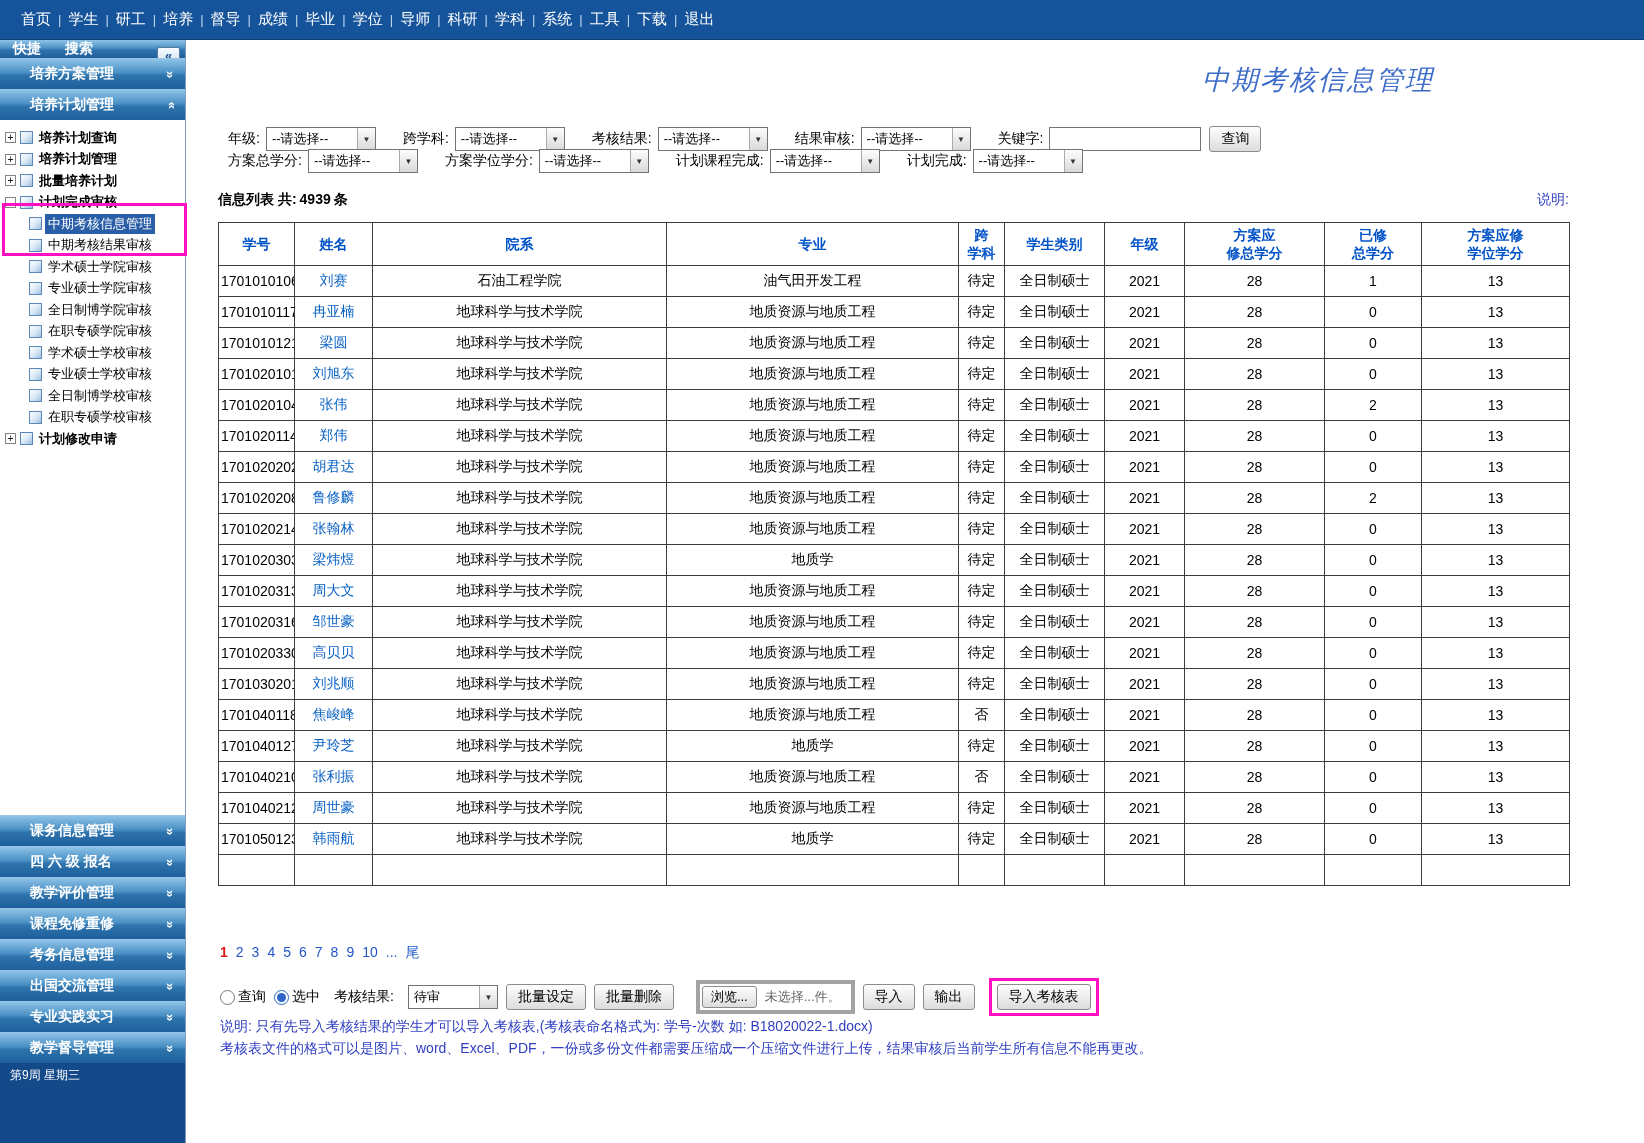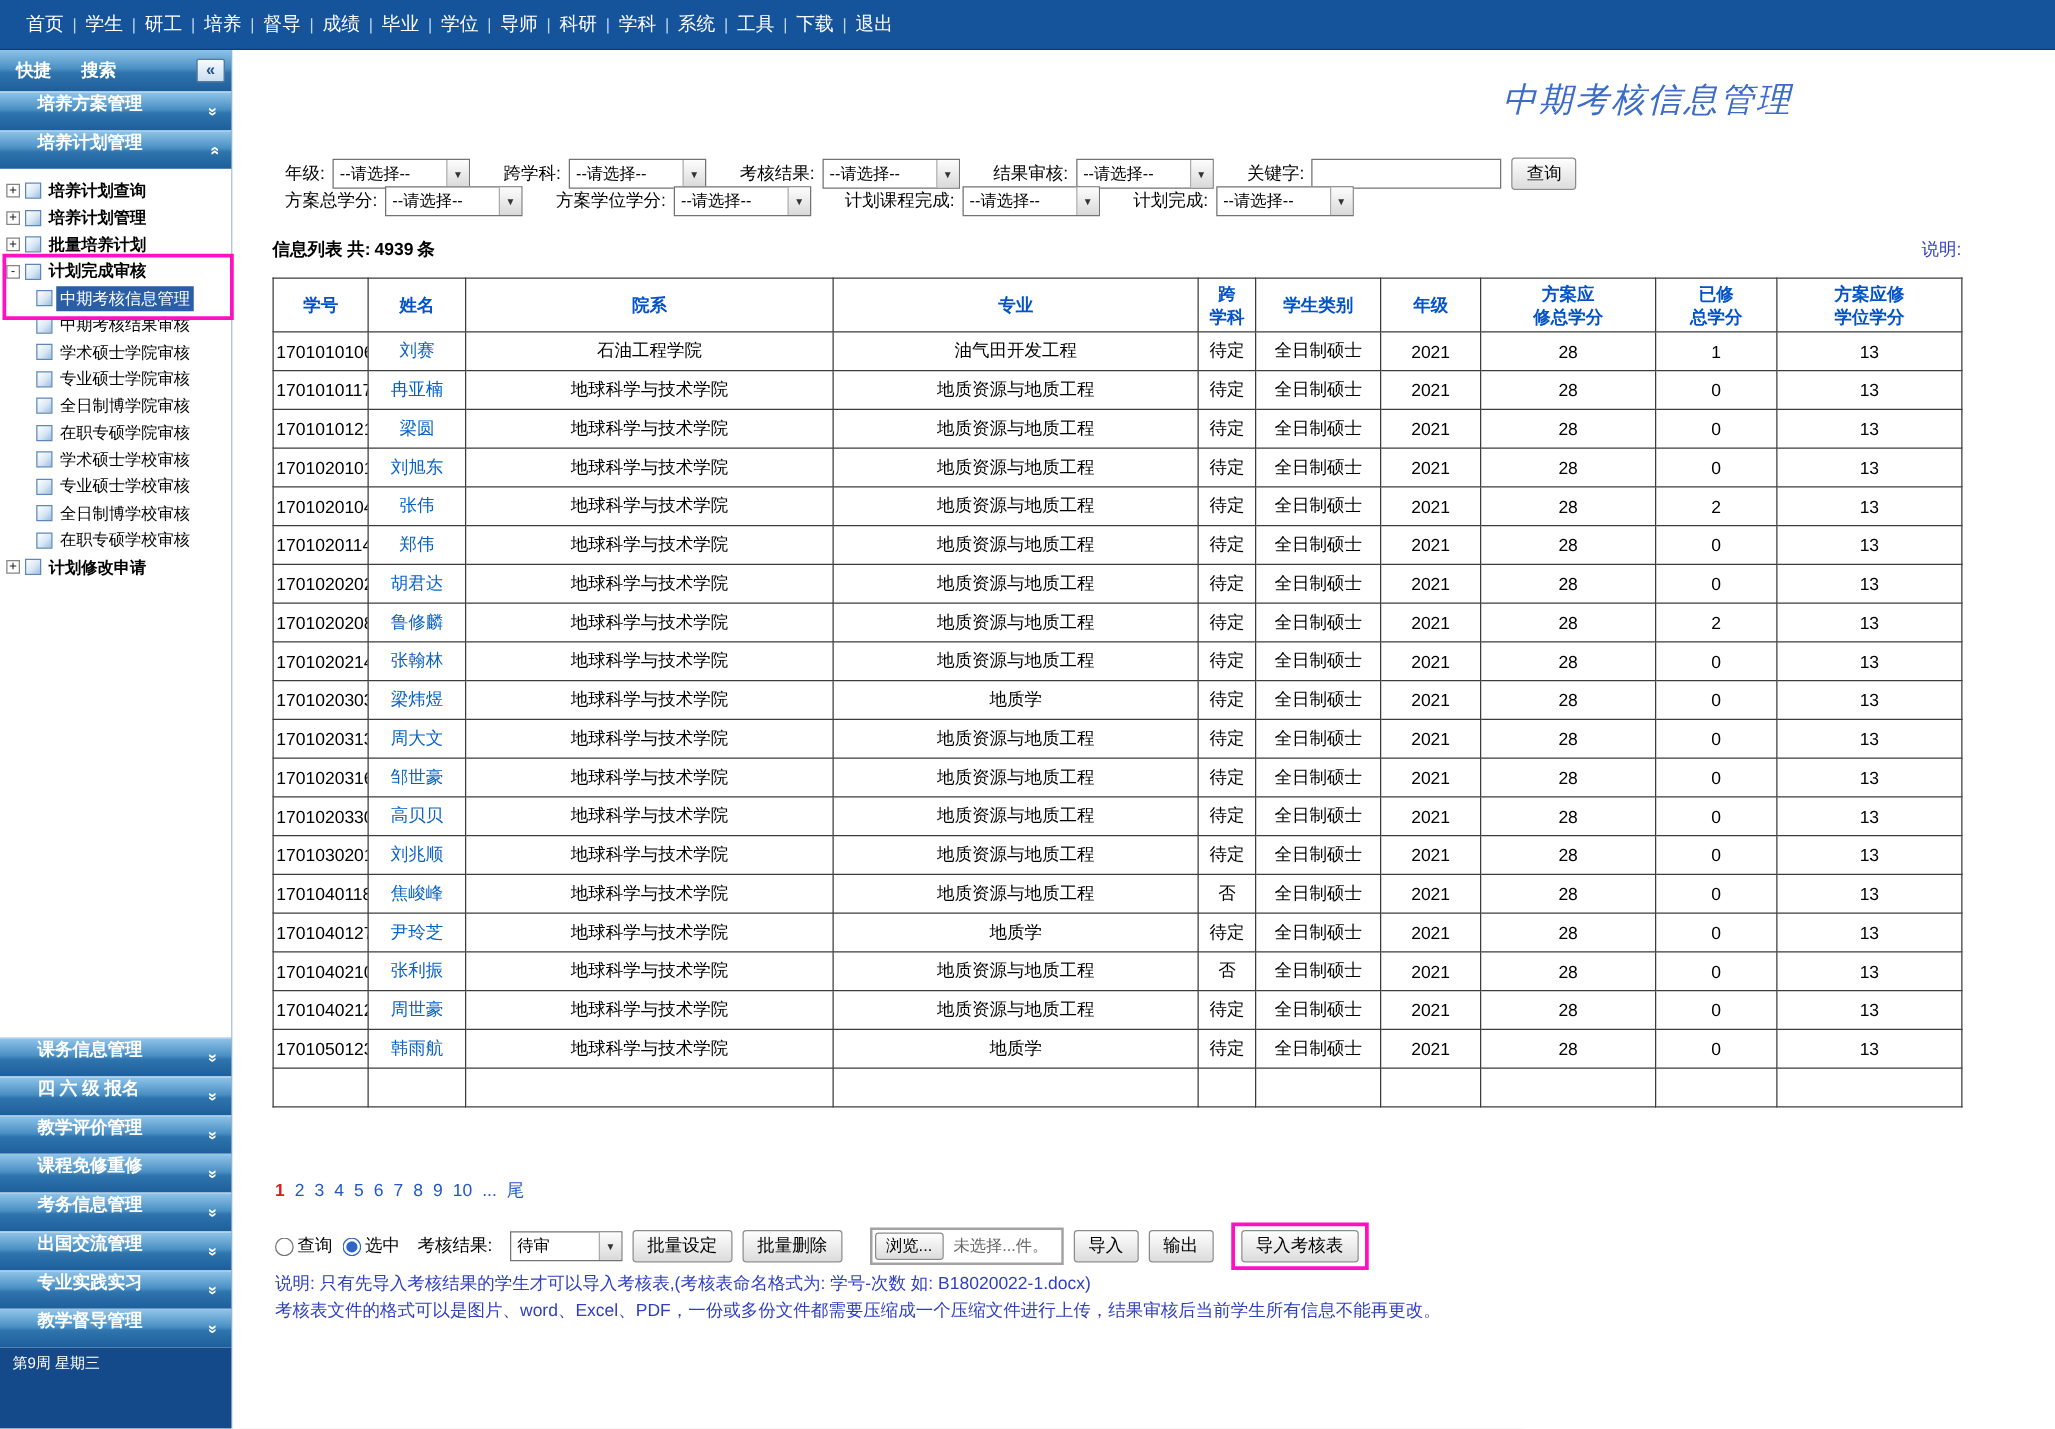"快捷" .quickbar { align-items: center -> none; height: 33px -> 18px }
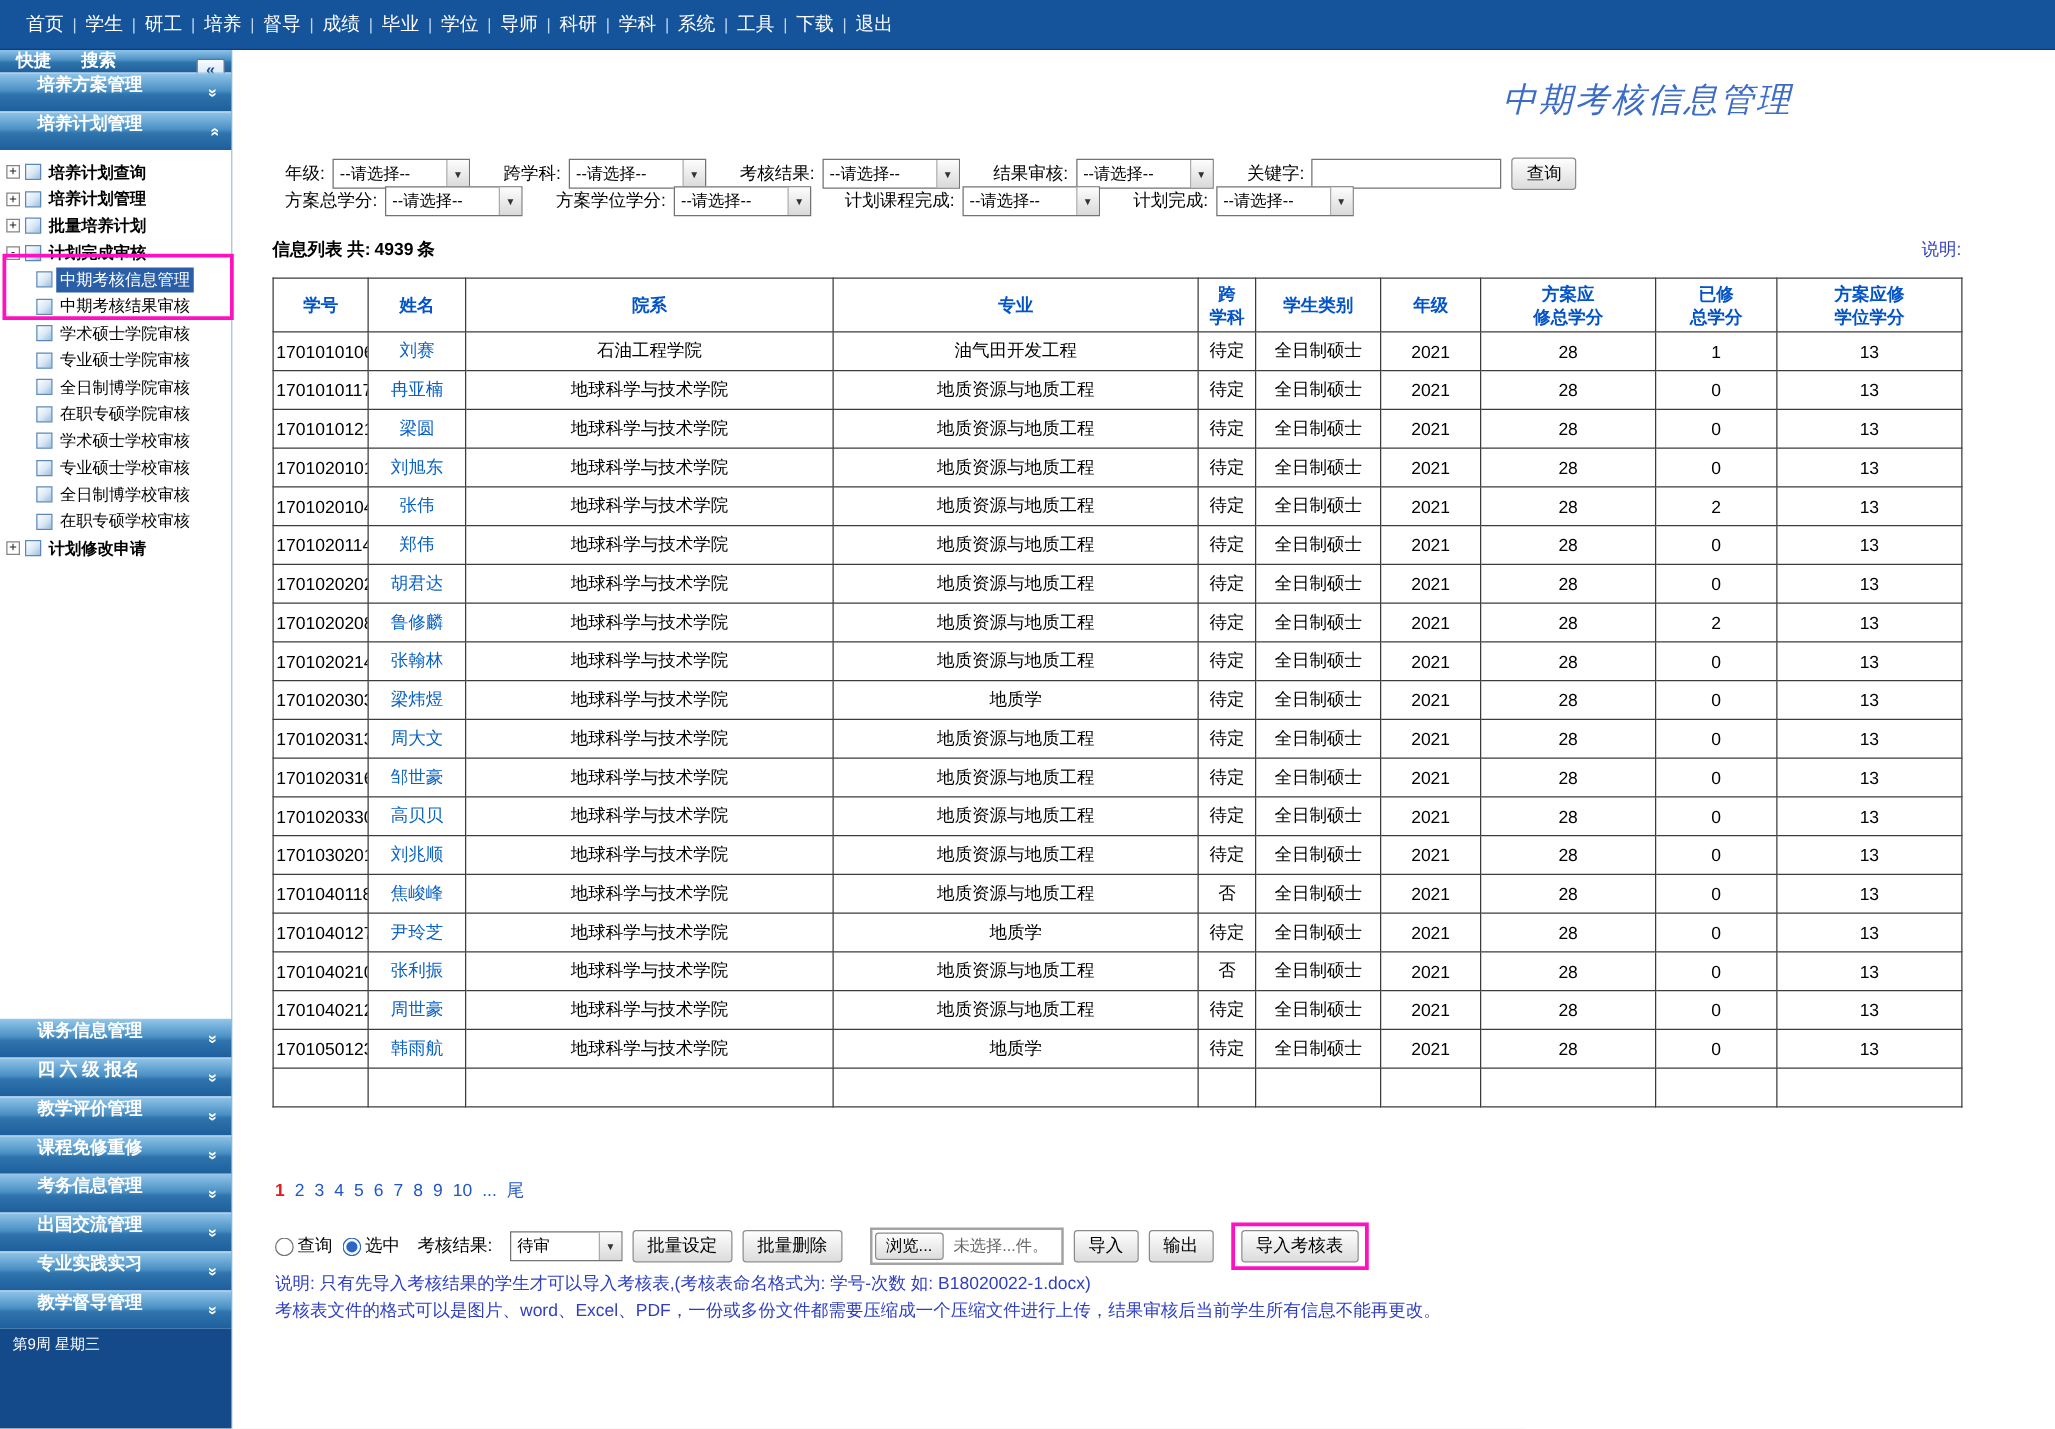"培养方案管理" .sb-section { align-items: none -> center }
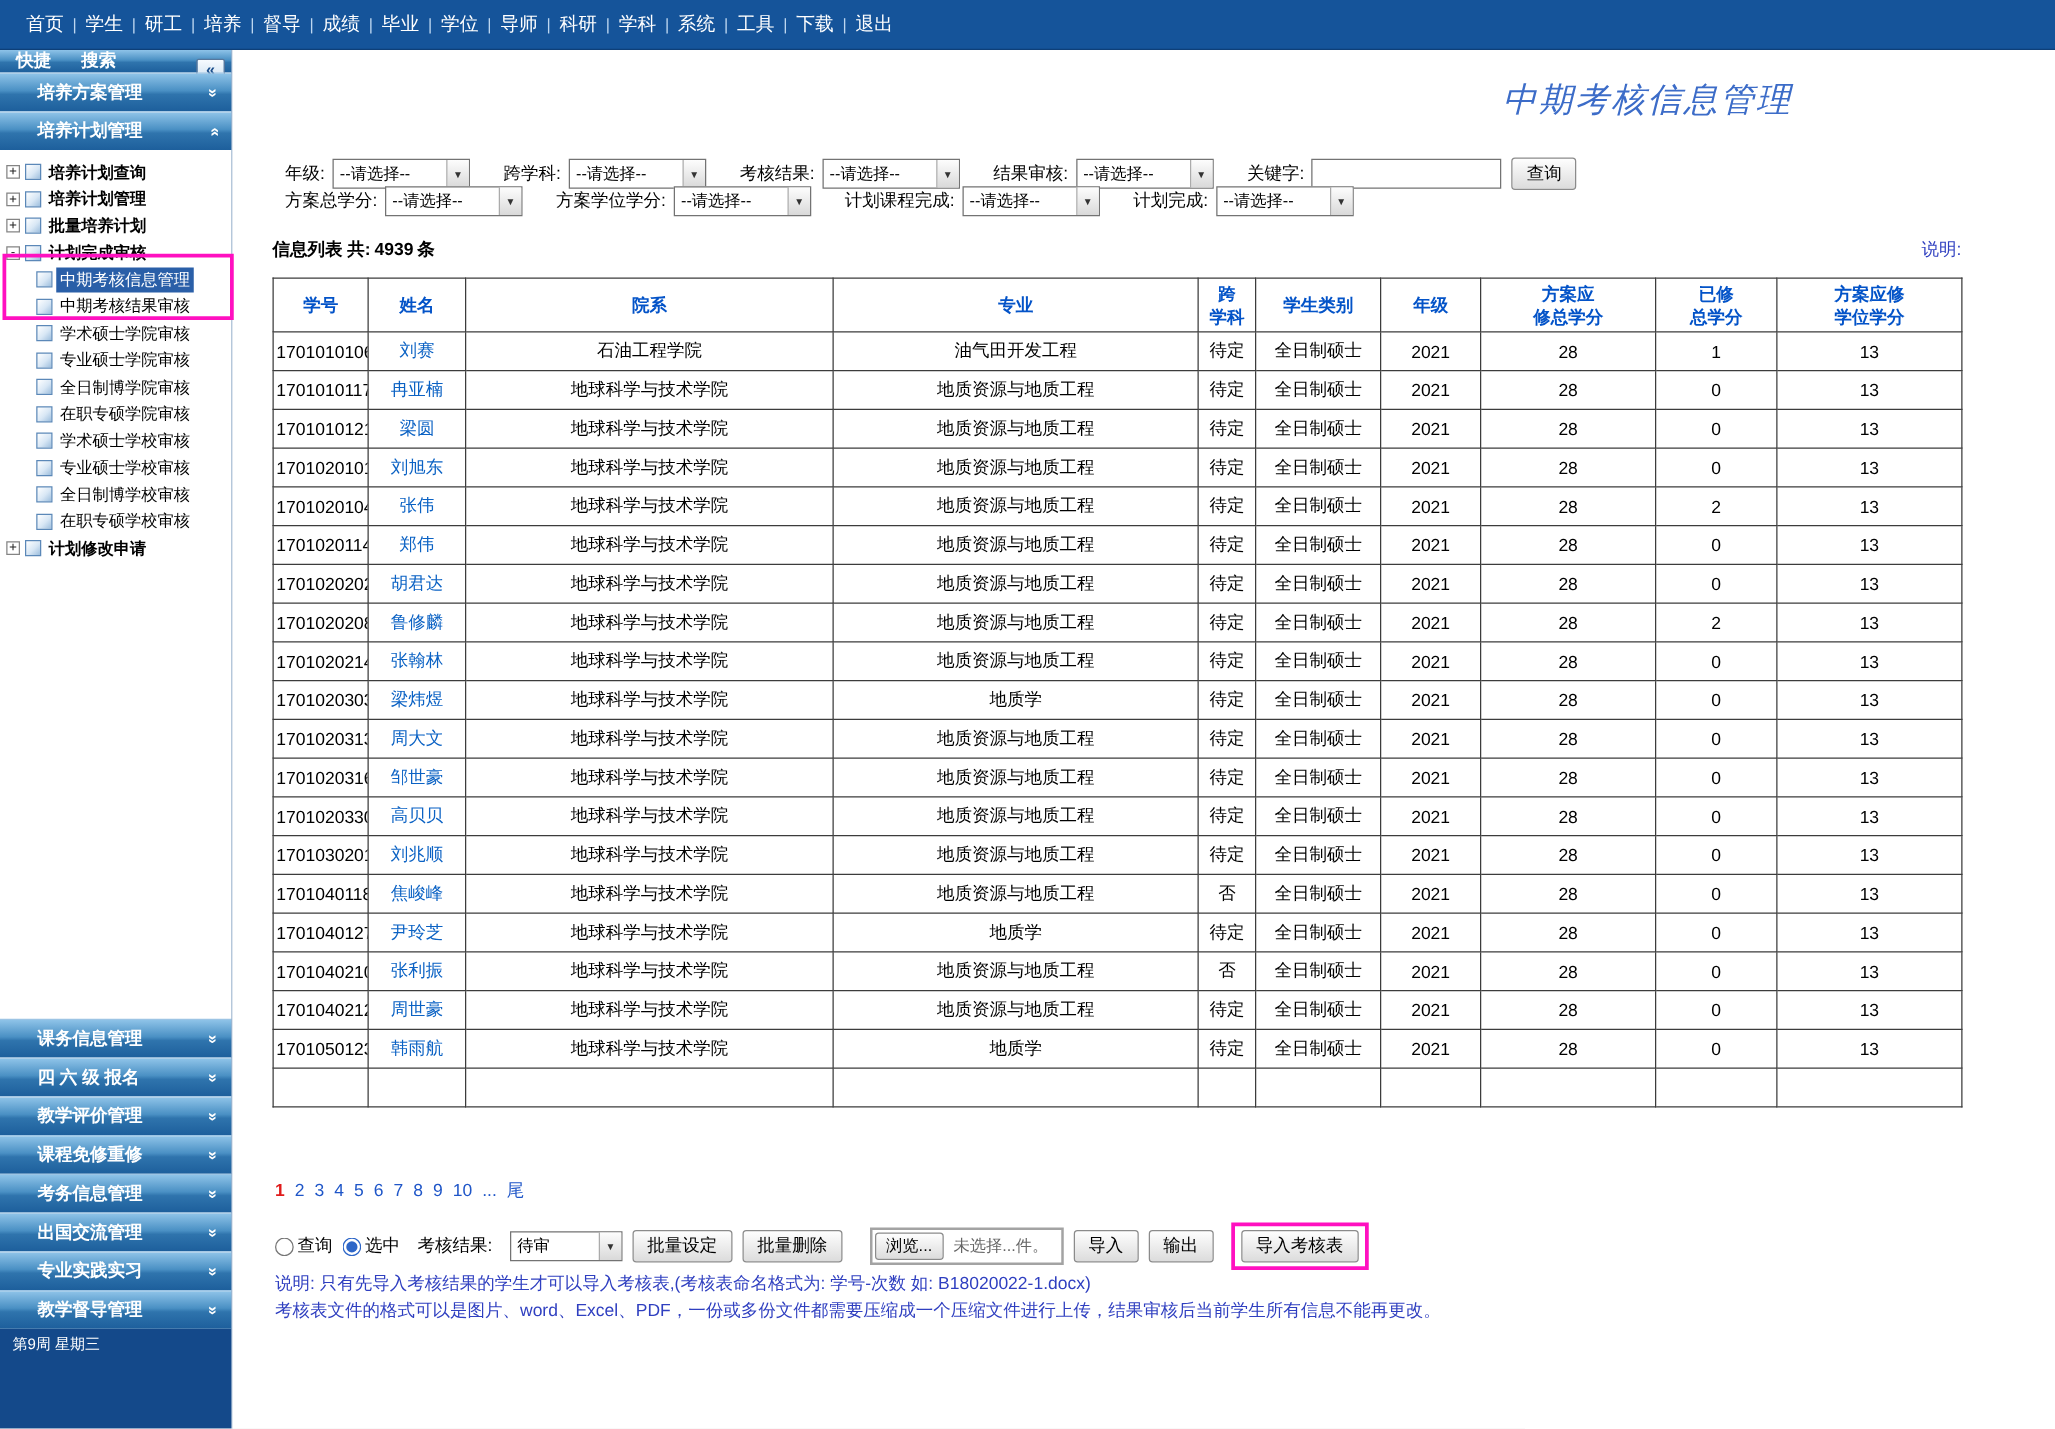"浏览..." .file-ctl { border: 2px solid #a3a3a3 -> 4px solid #a3a3a3 }
